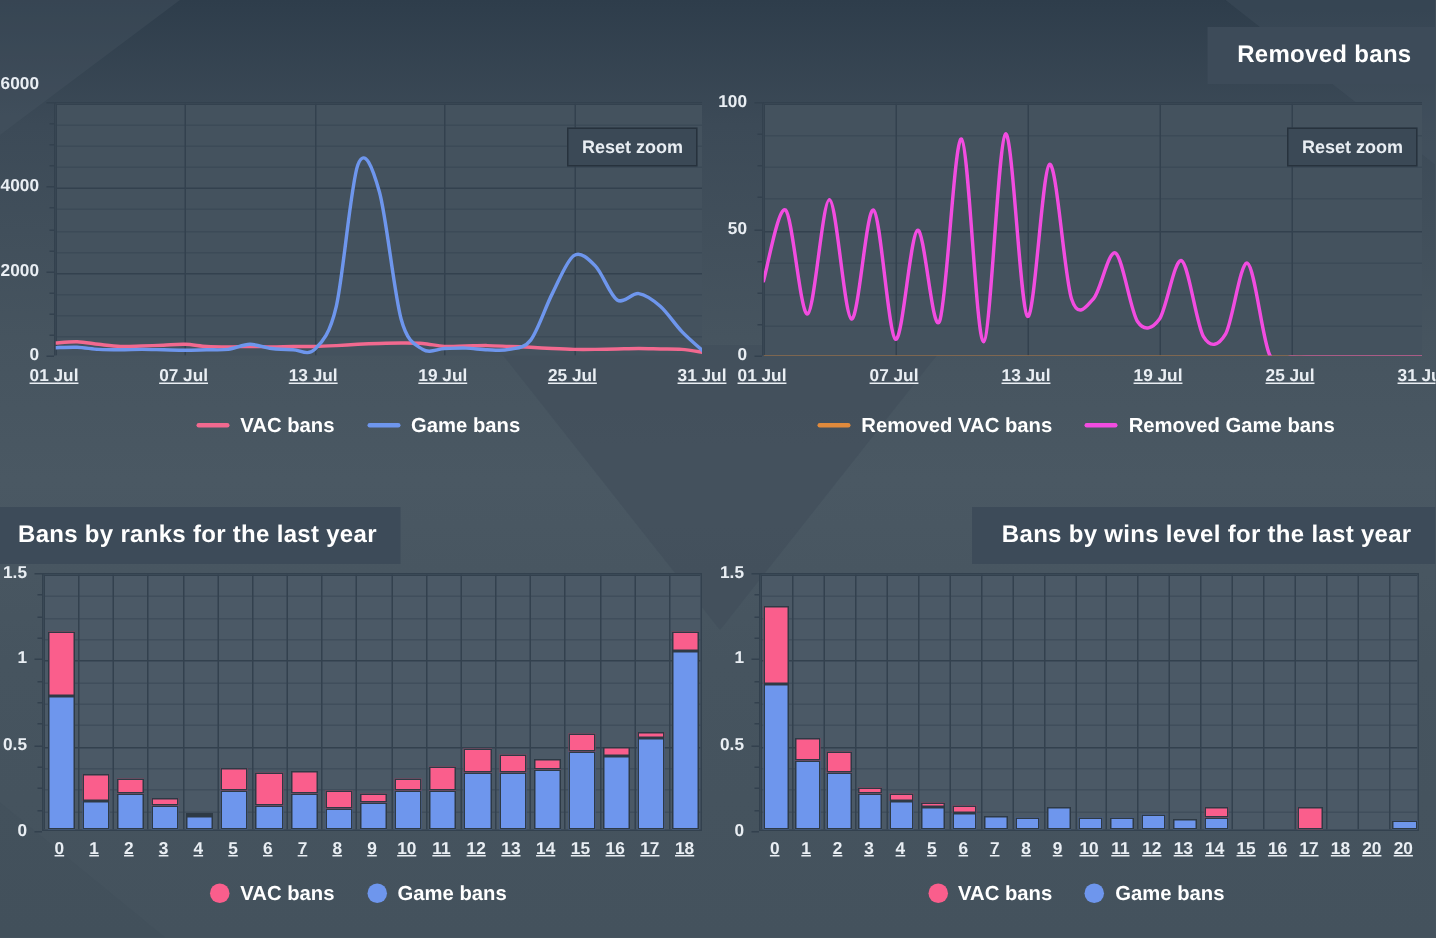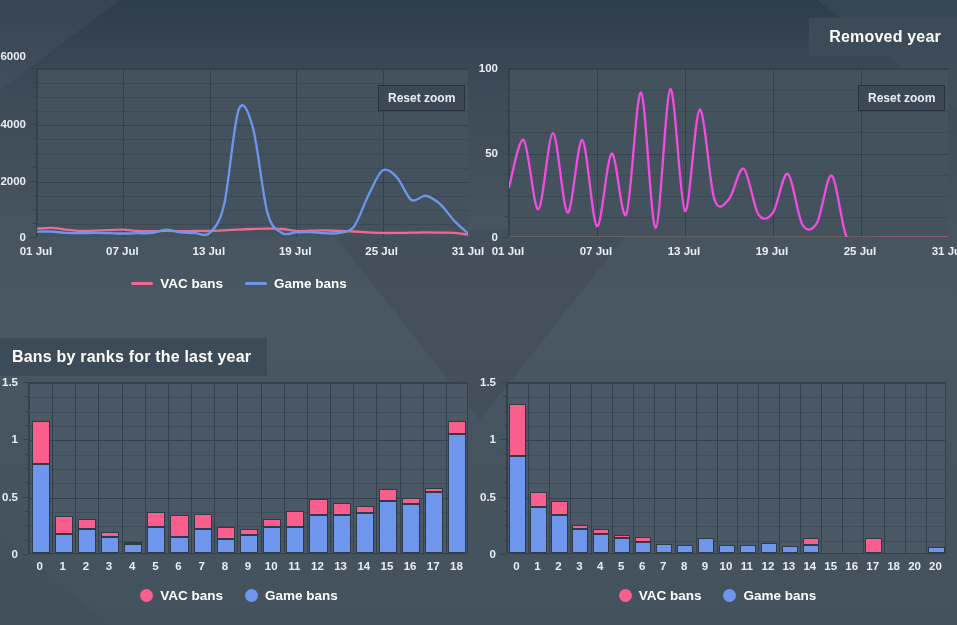"Removed year" div.title-bar { text: year -> bans }
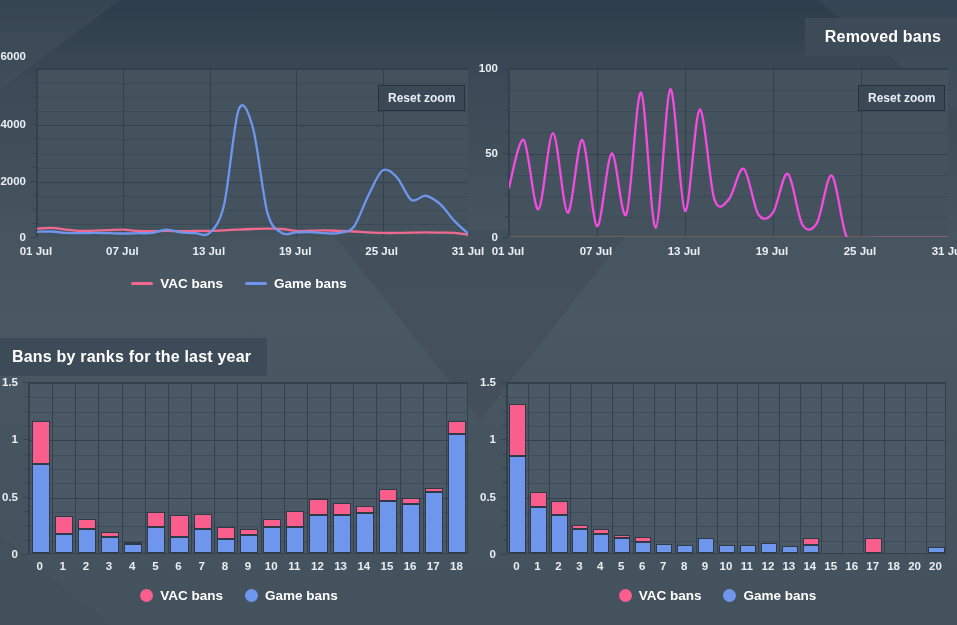"01 Jul" .axis-x-label { text-decoration: none -> underline }
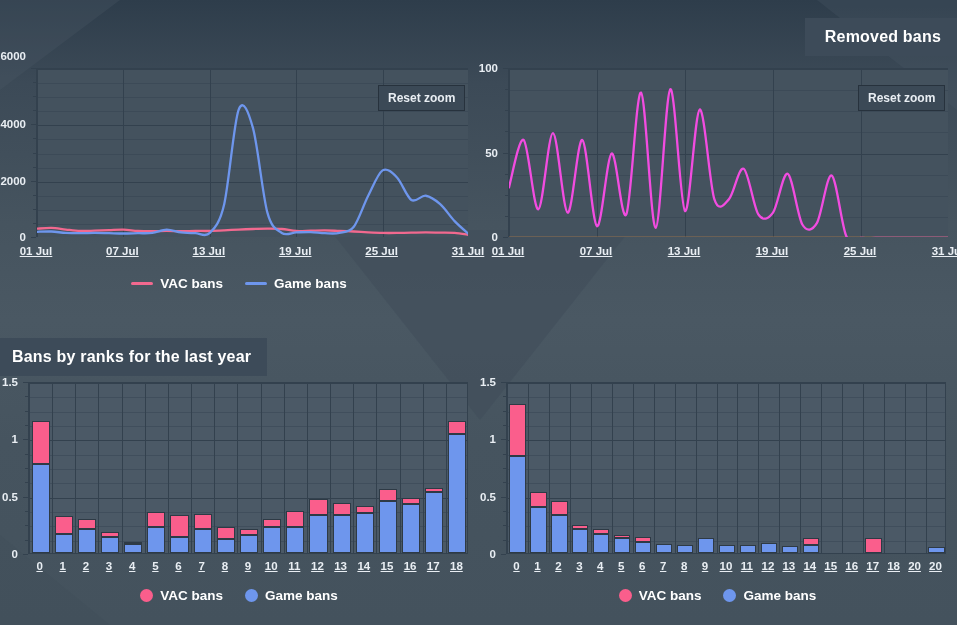"Removed VAC bans" div.legend { html: none -> <div> <div> <span></span> <span>Removed VAC bans</span> </div> <div> <span></span> <span>Removed Game bans</span> </div> </div> }
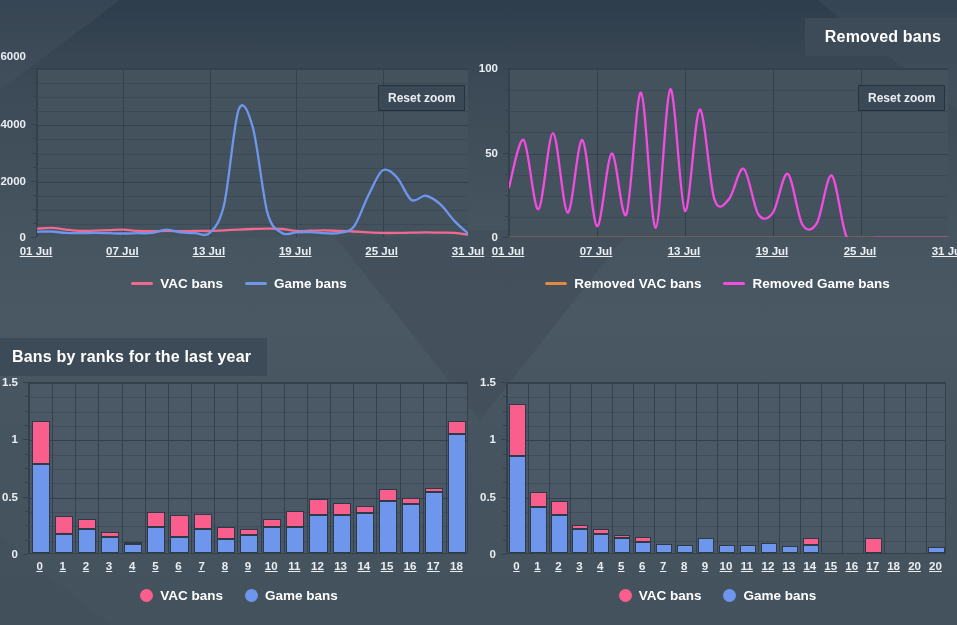"Bans by wins level for" div.title-bar { html: none -> <div>Bans by wins level for the last year</div> }
